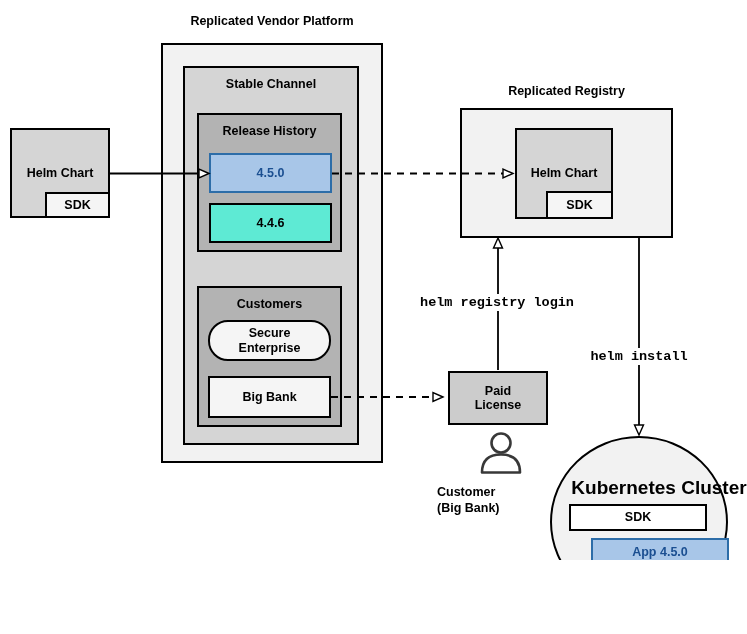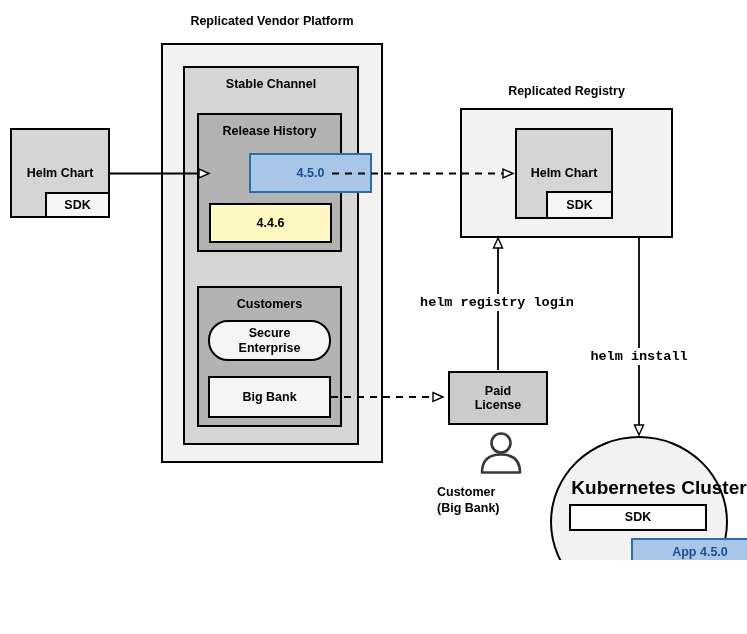"4.5.0" .fill-blue { margin-left: 40px -> none }
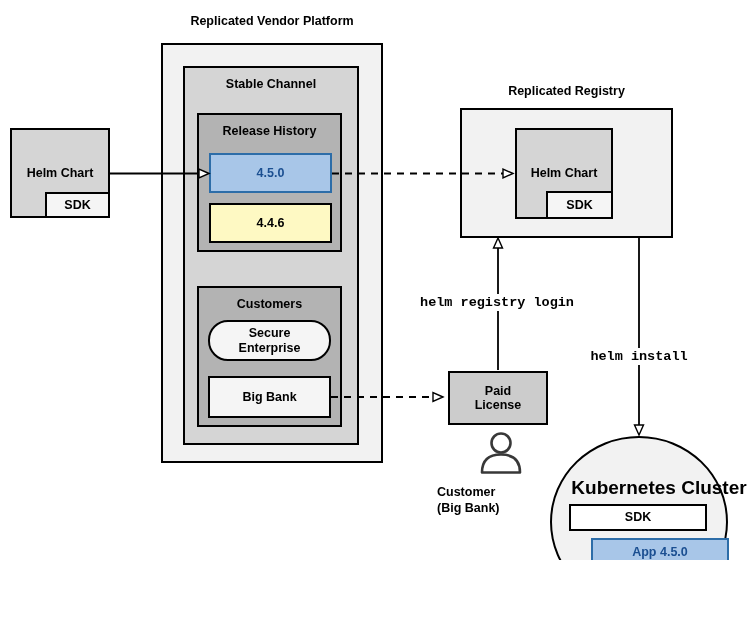"4.4.6" div.box { background: #fef9c3 -> #5eead4 }
